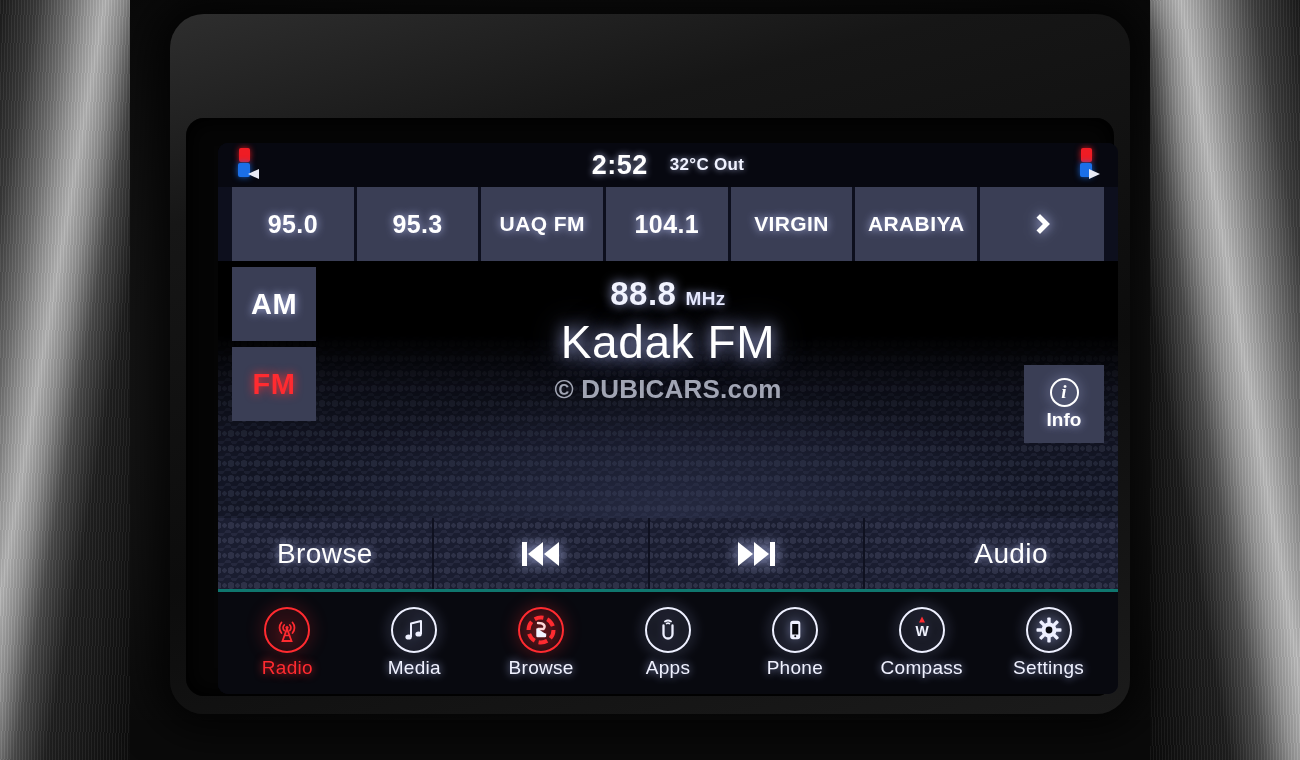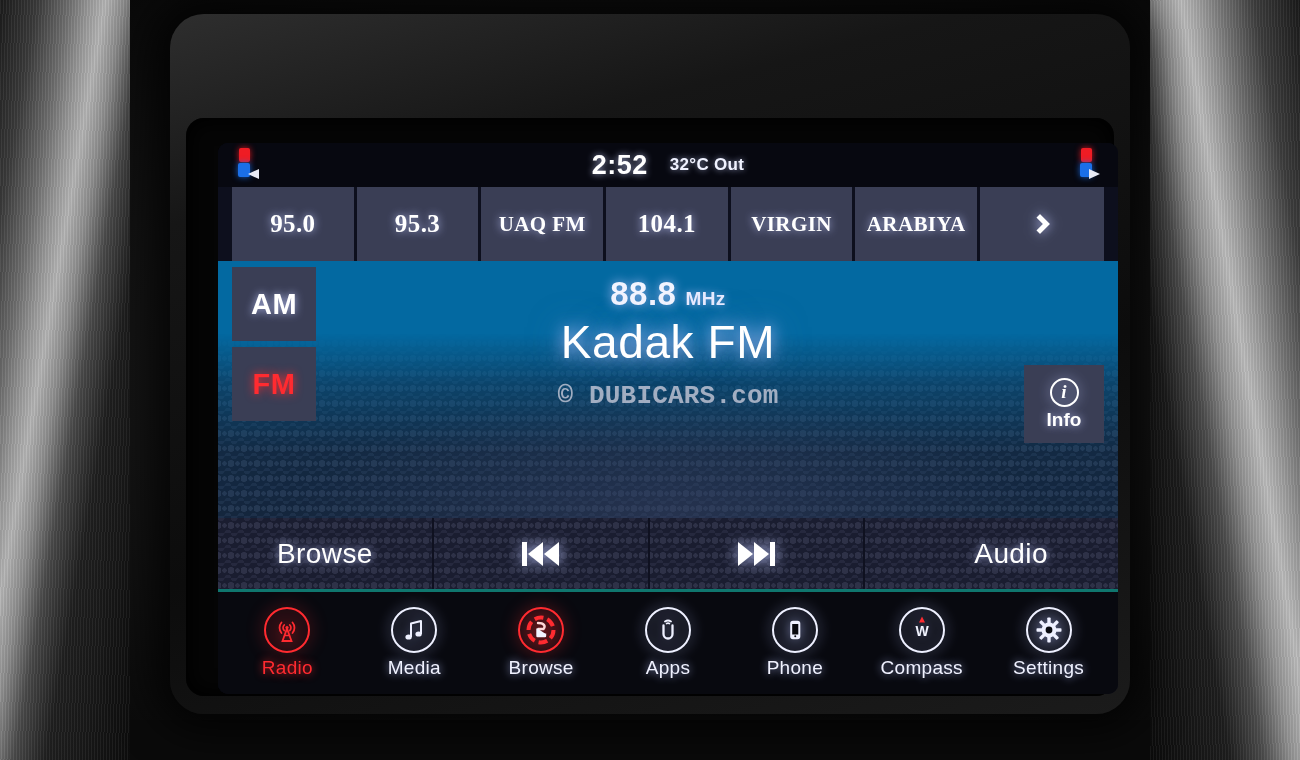"95.0" .preset { font-family: Liberation Serif, serif -> none }
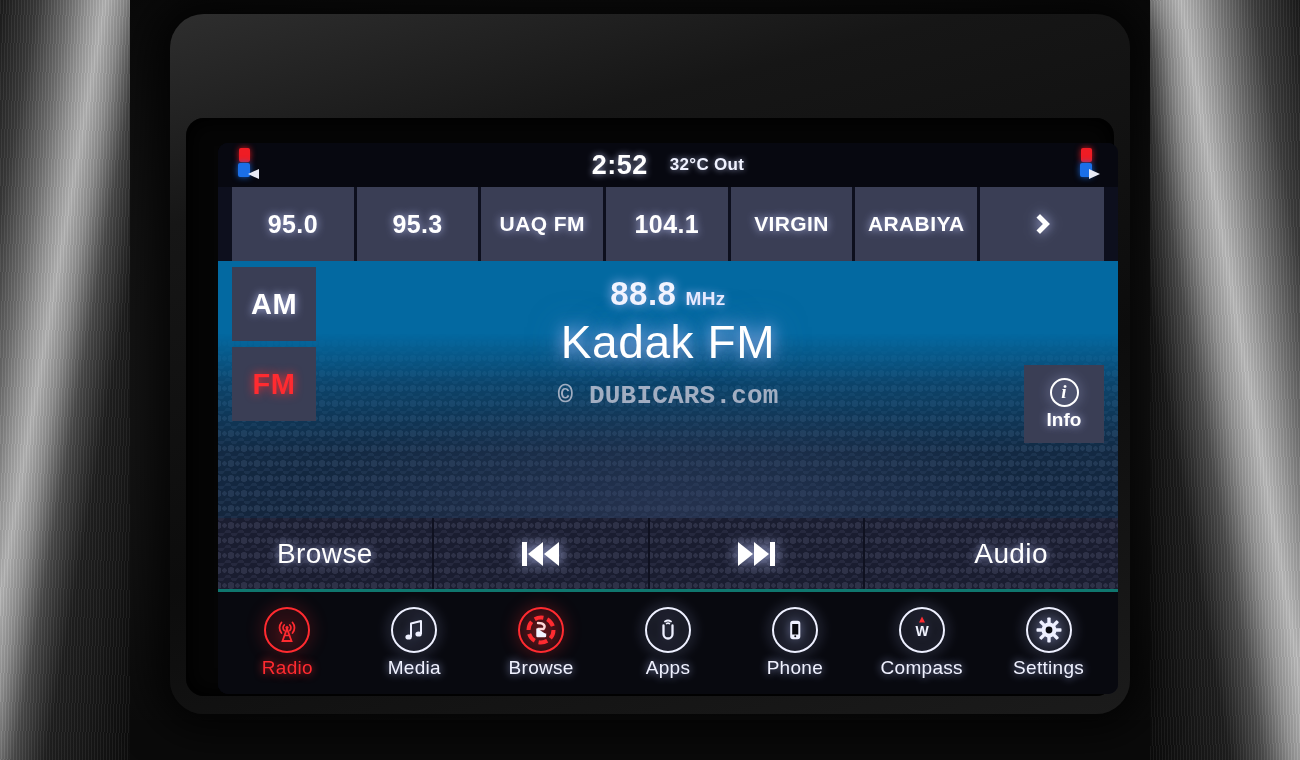"AM" .content { background: #0369a1 -> #000000 }
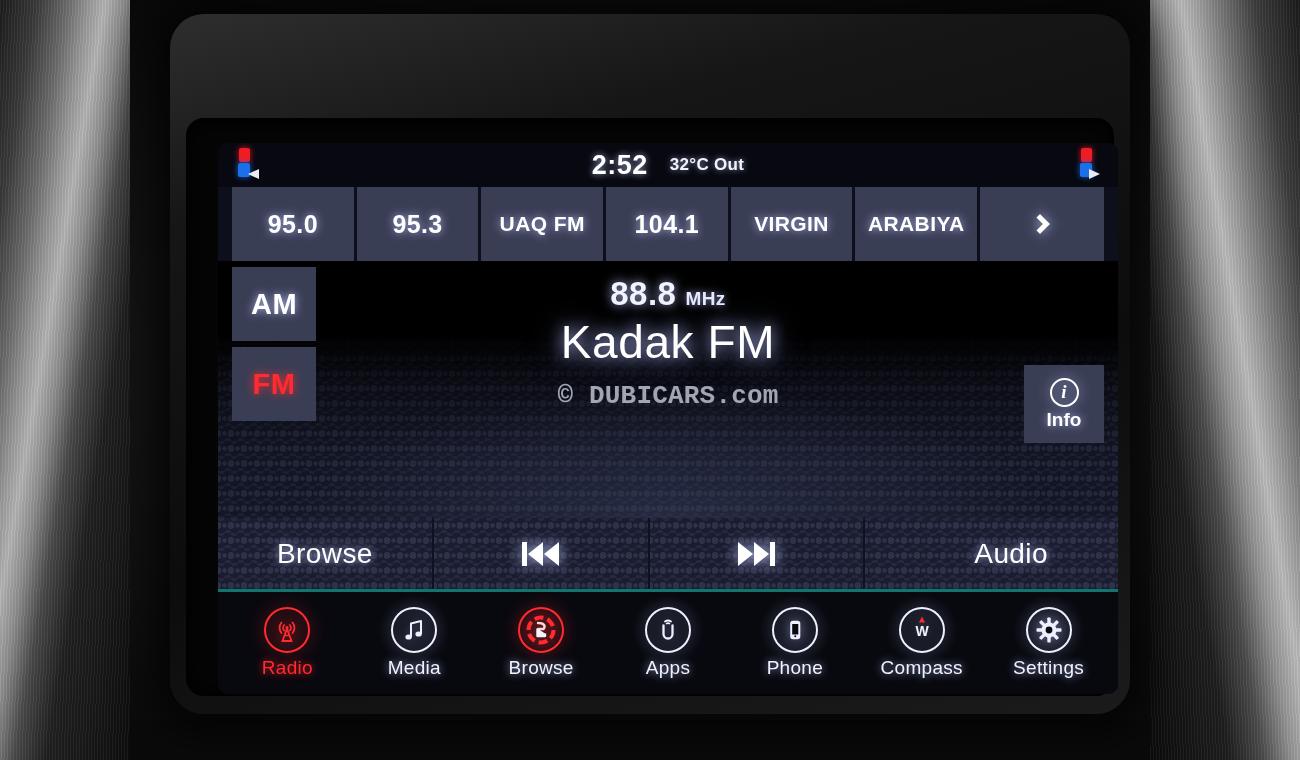"© DUBICARS.com" .watermark { font-family: Liberation Mono, monospace -> none; margin-top: 12px -> 5px }
